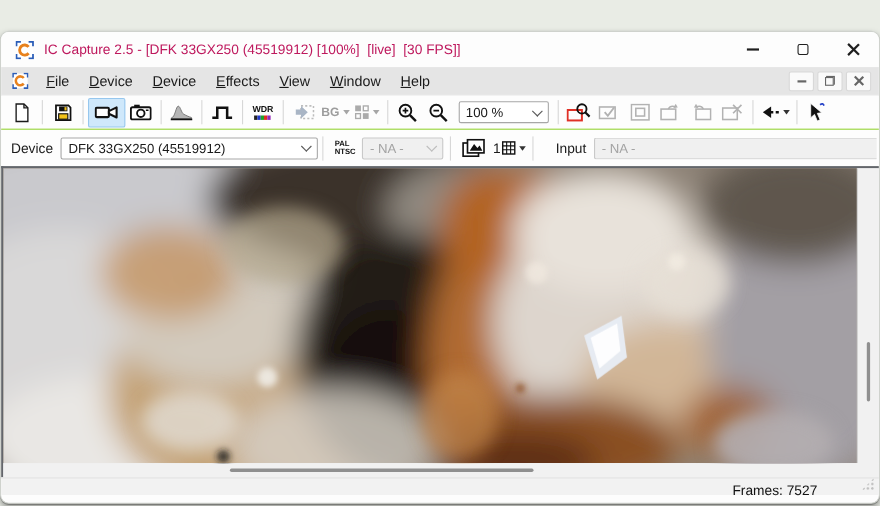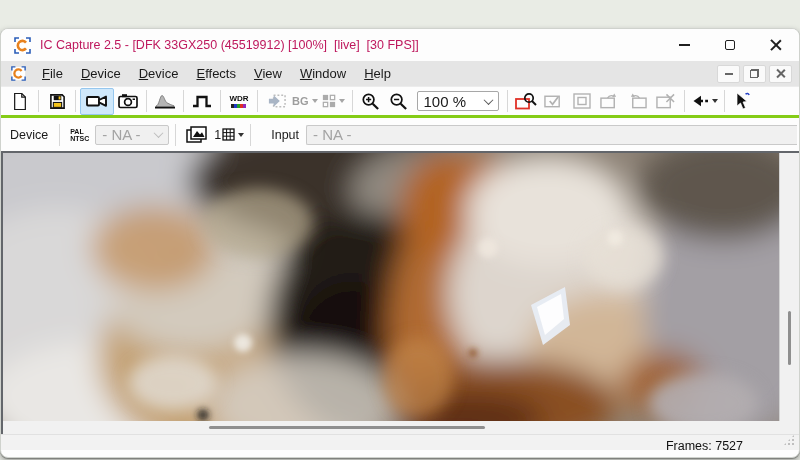"WDR" .toolbar { border-bottom: 3px solid #84cc16 -> 1px solid #84cc16 }
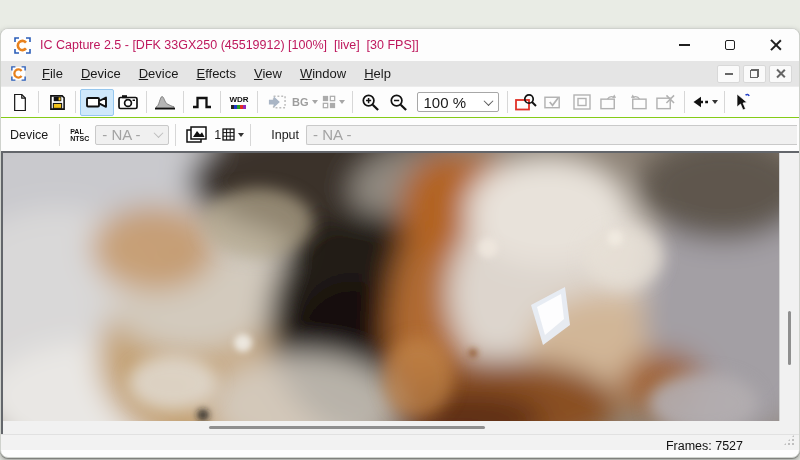"100 %" .combo { font-size: 15px -> 12px }
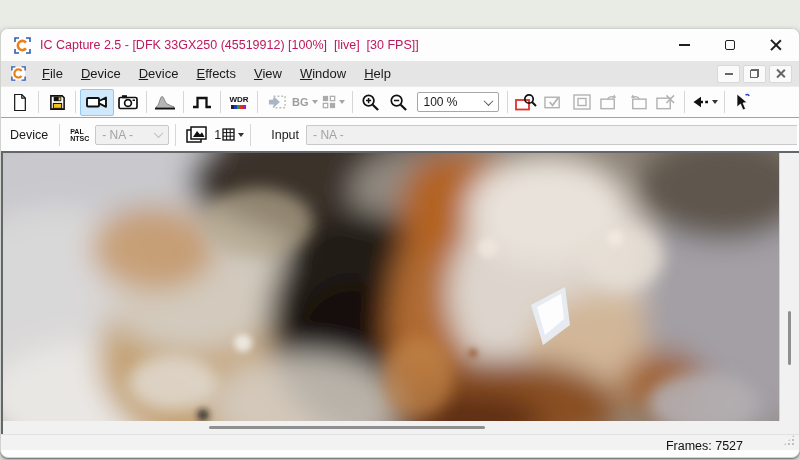"DFK 33GX250 (45519912)" div.combo { html: none -> <div> <span>DFK 33GX250 (45519912)</span> <span></span> </div> }
